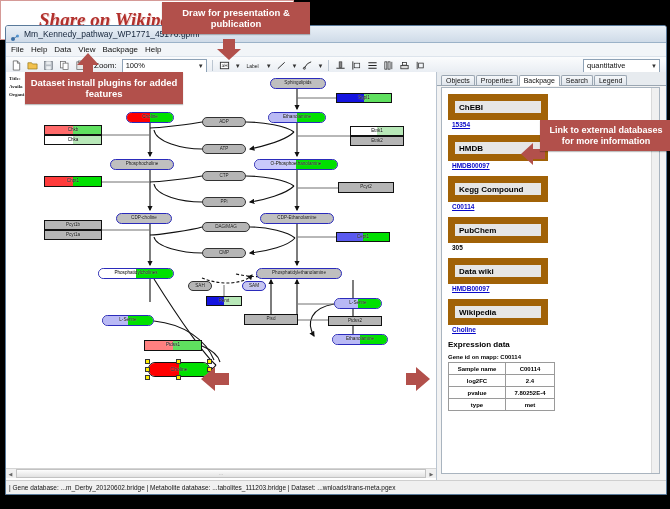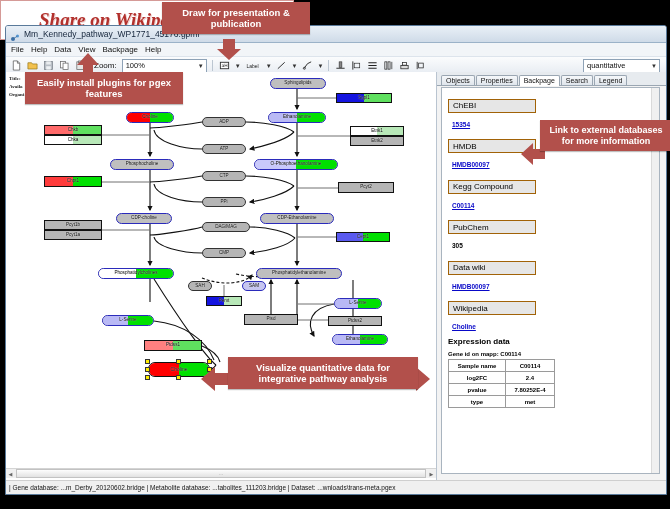"Easily install plugins for pgex" div.callout { text: Easily install plugins for pgex -> Dataset install plugins for added }
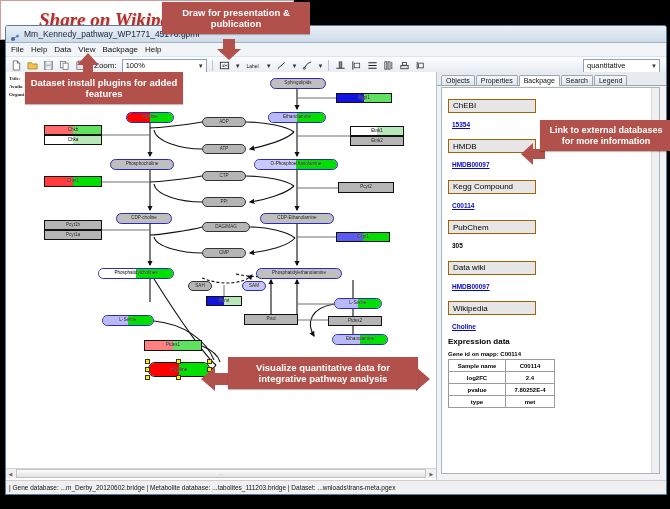"ChEBI" .bph { border: 1px solid #a16207 -> 7px solid #a16207; font-weight: normal -> bold; margin-bottom: 8px -> 1px }
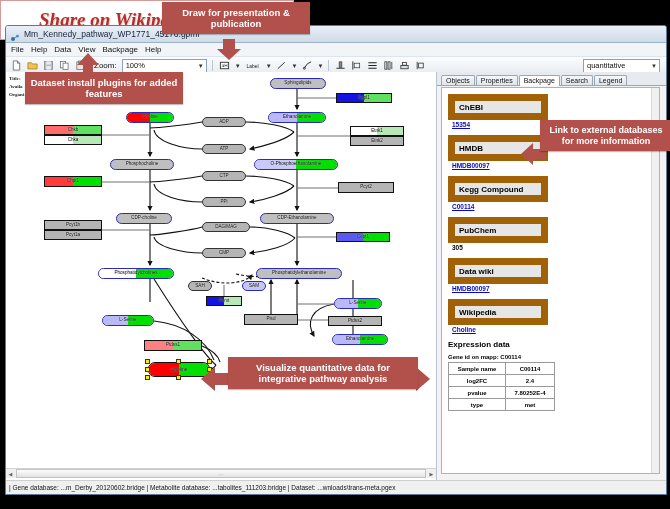"Visualize quantitative data for" div.callout { html: <div>Visualize quantitative data for integrative pathway analysis</div> -> none }
